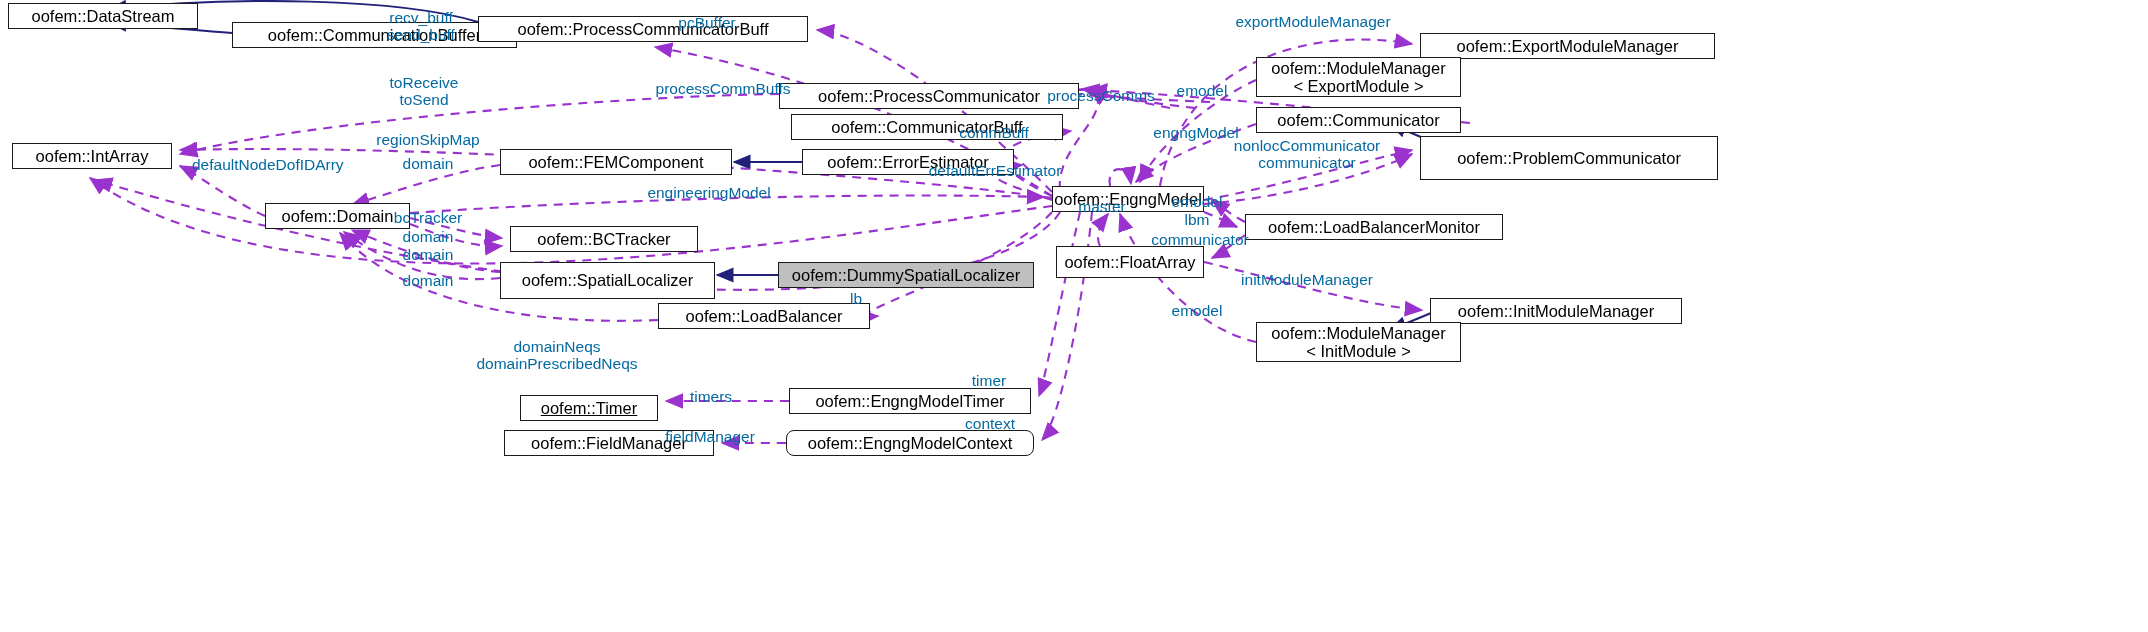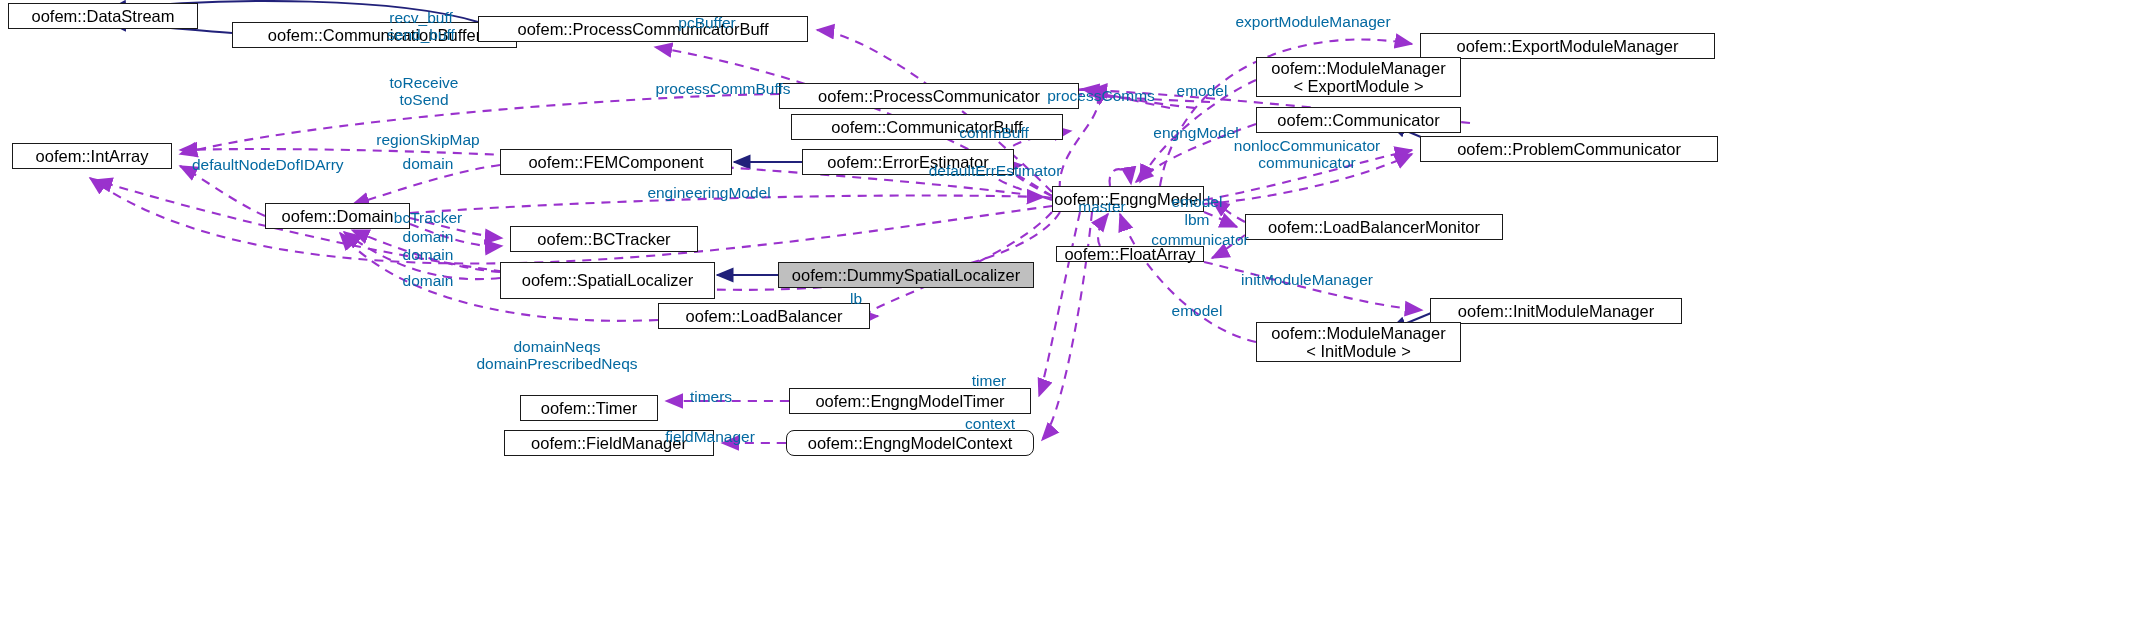"oofem::ProblemCommunicator" div.node-box { height: 26px -> 44px }
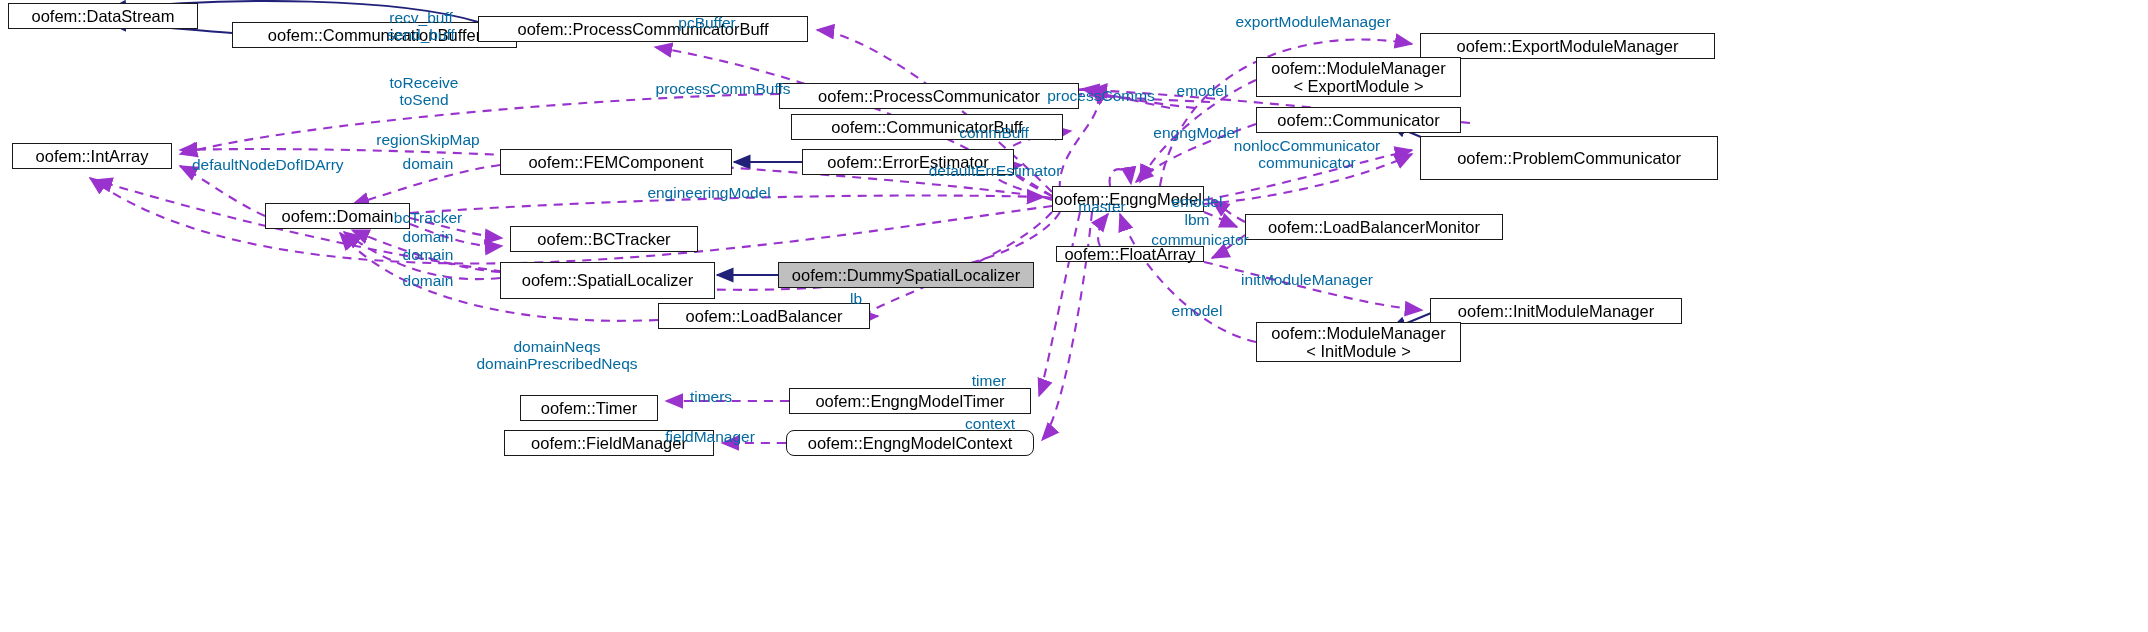"oofem::FloatArray" div.node-box { height: 16px -> 32px }
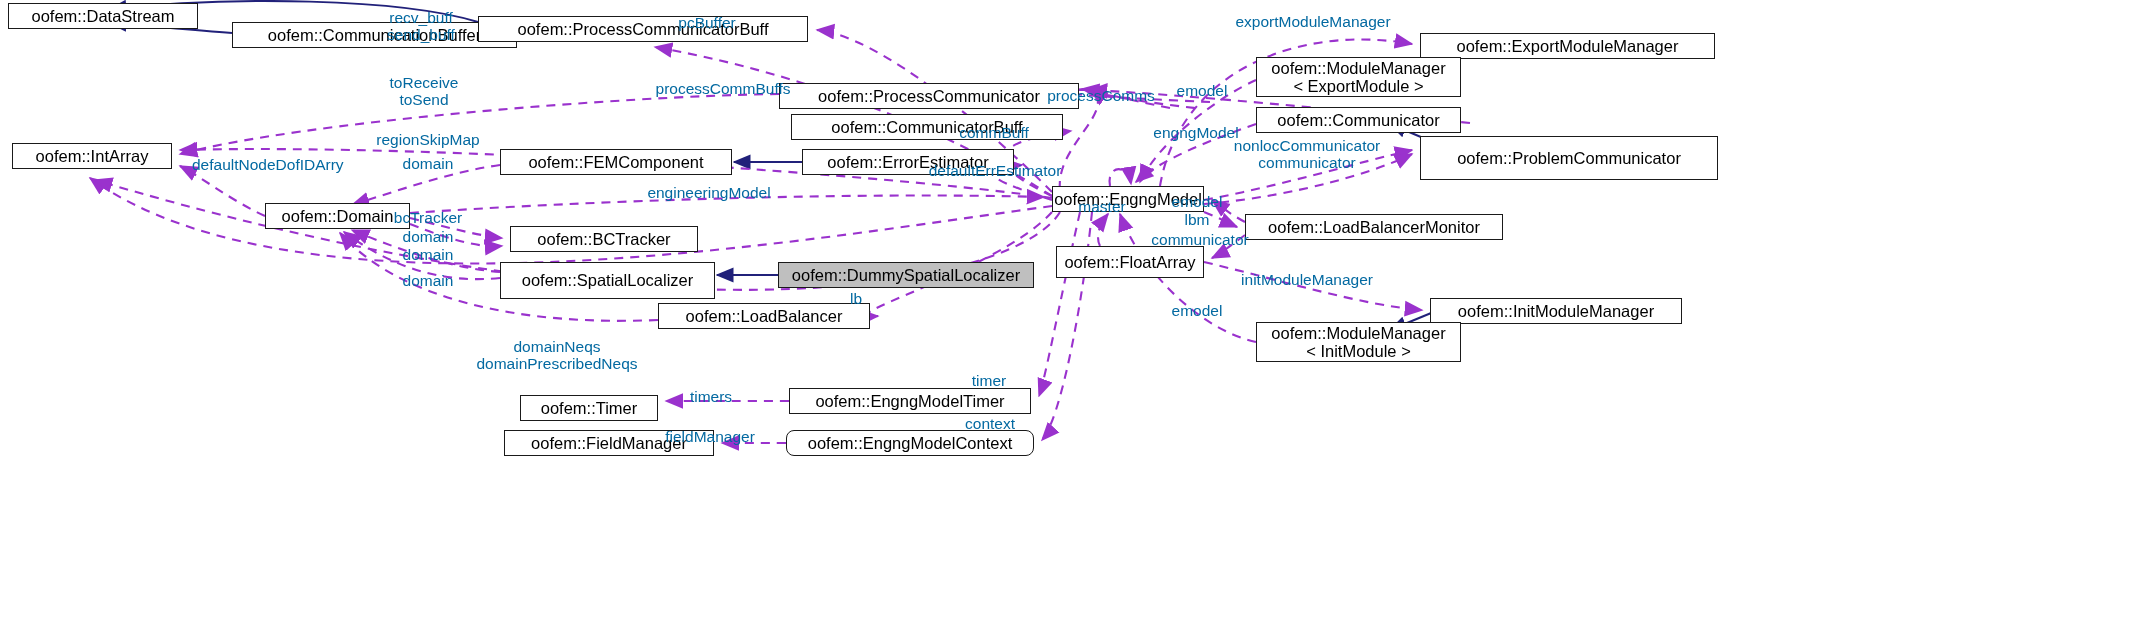"oofem::Timer" div.node-box { text-decoration: none -> underline }
